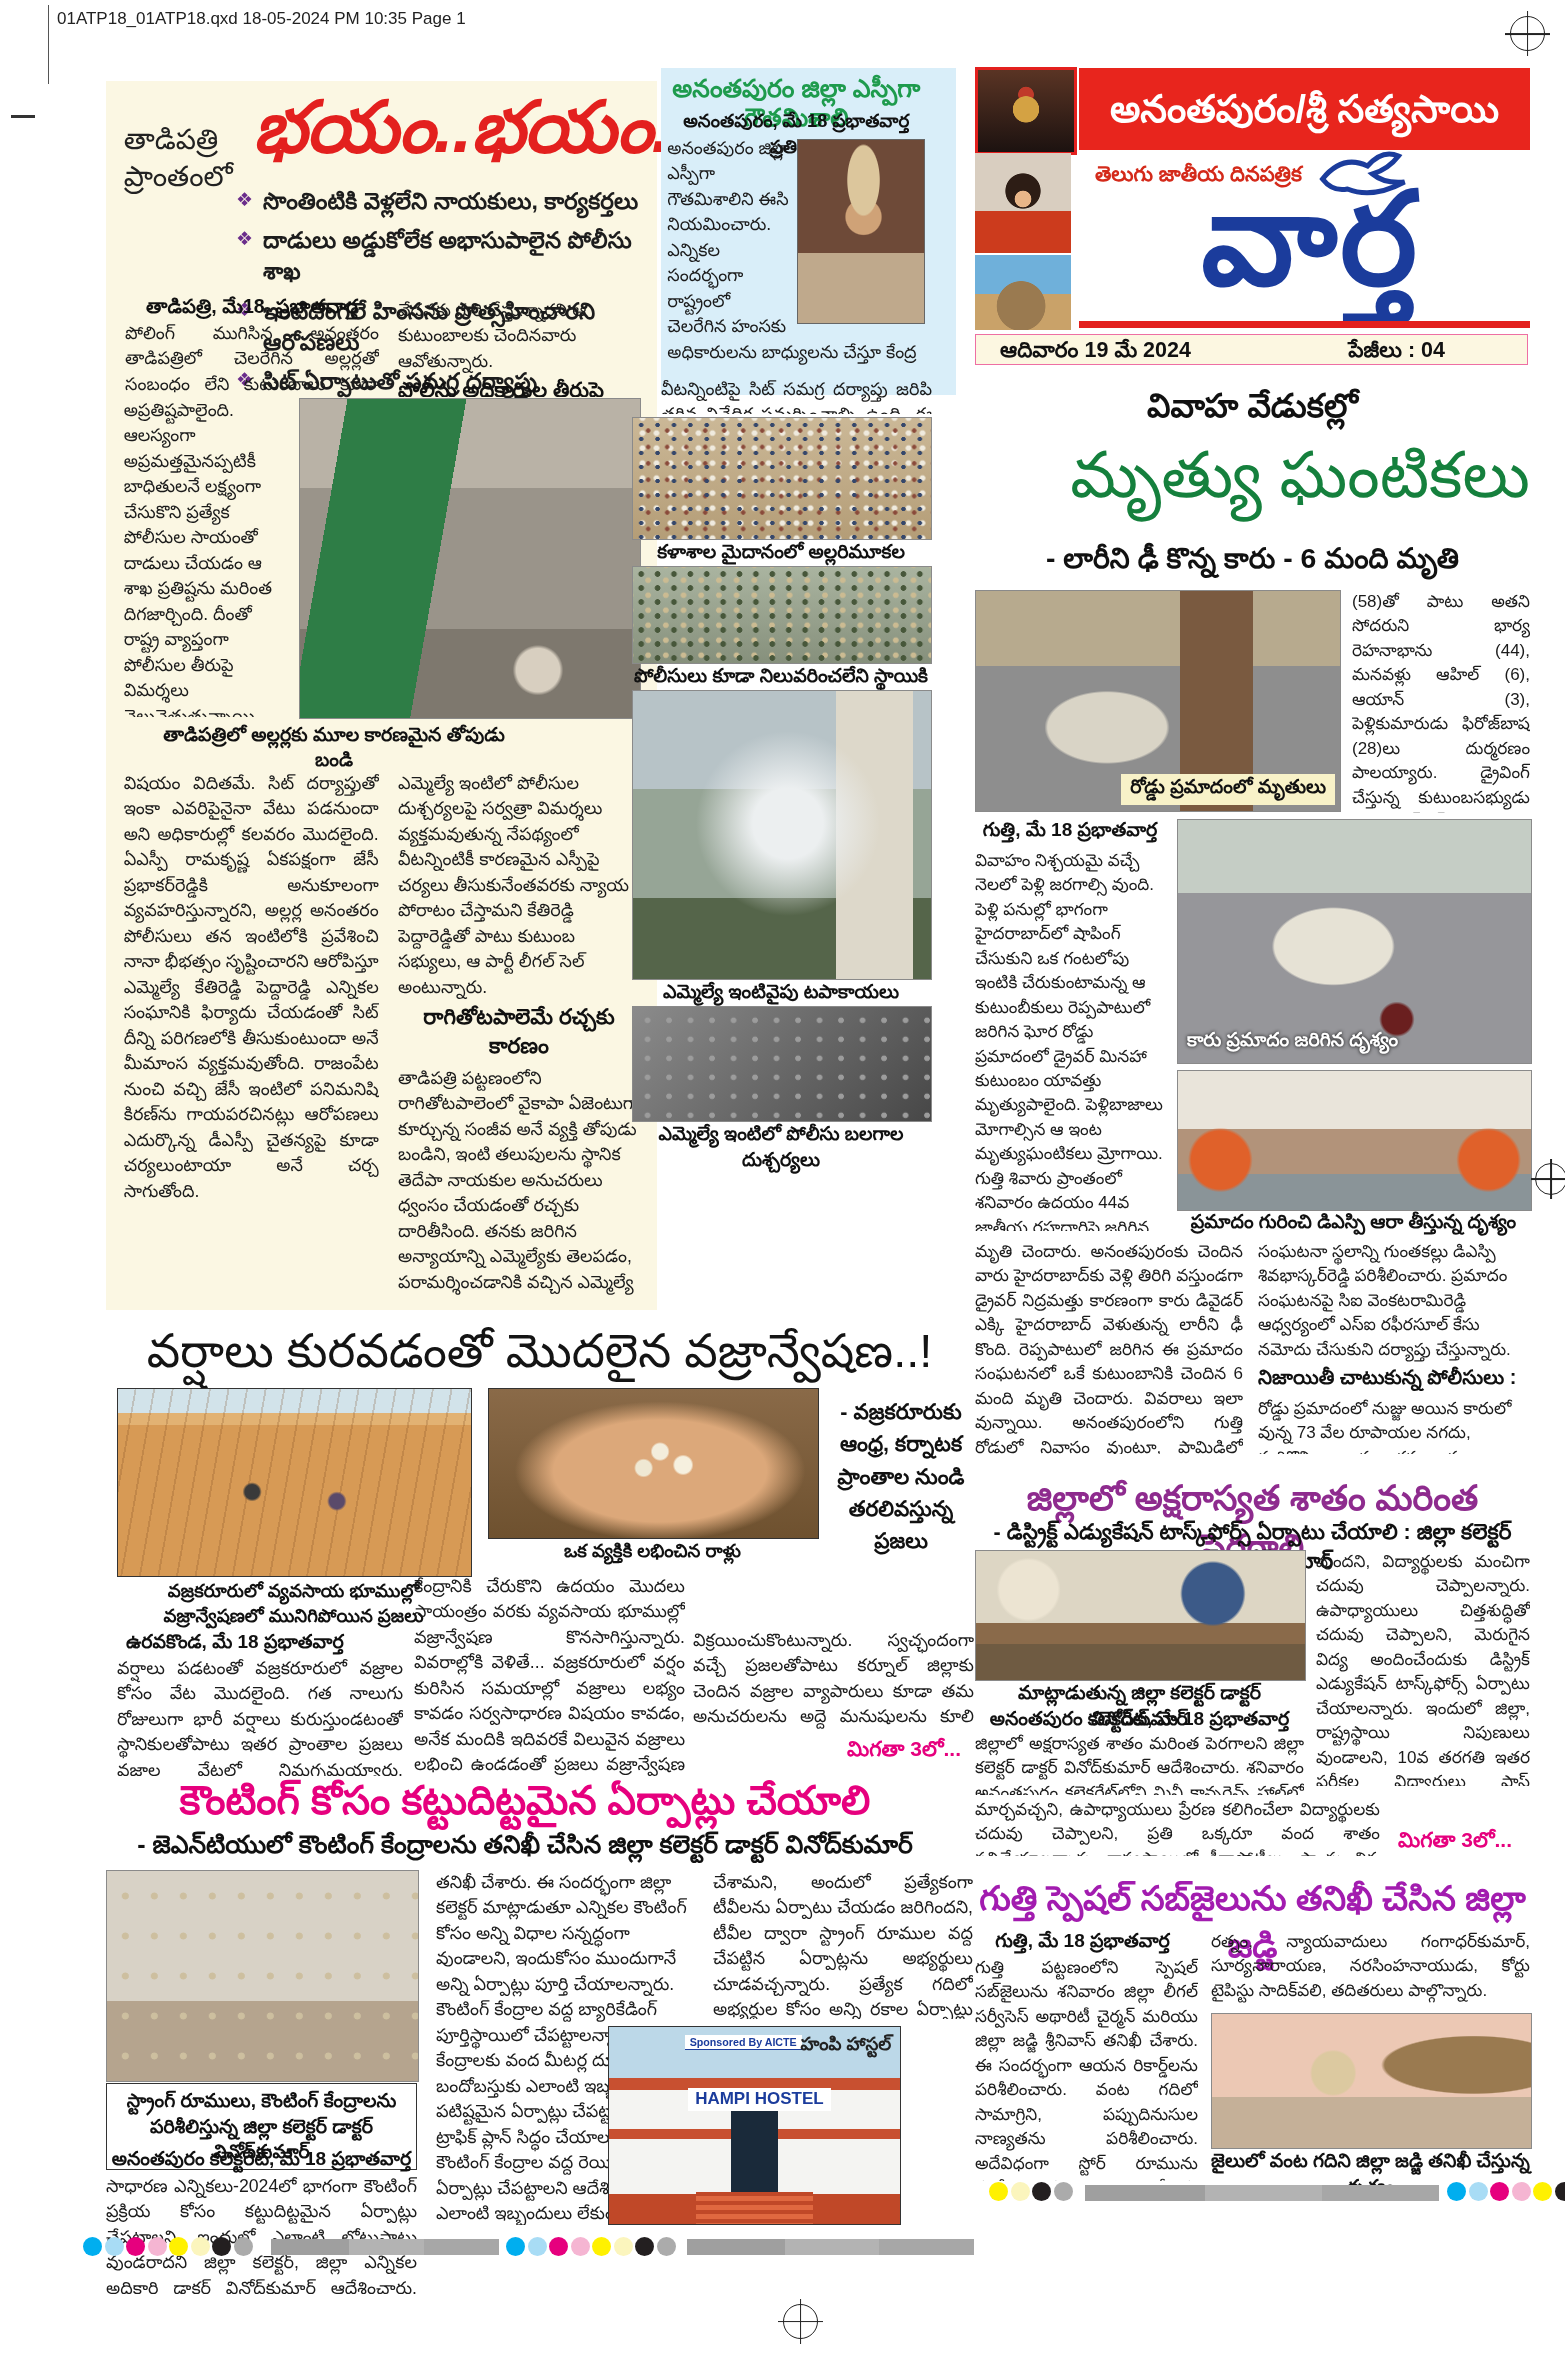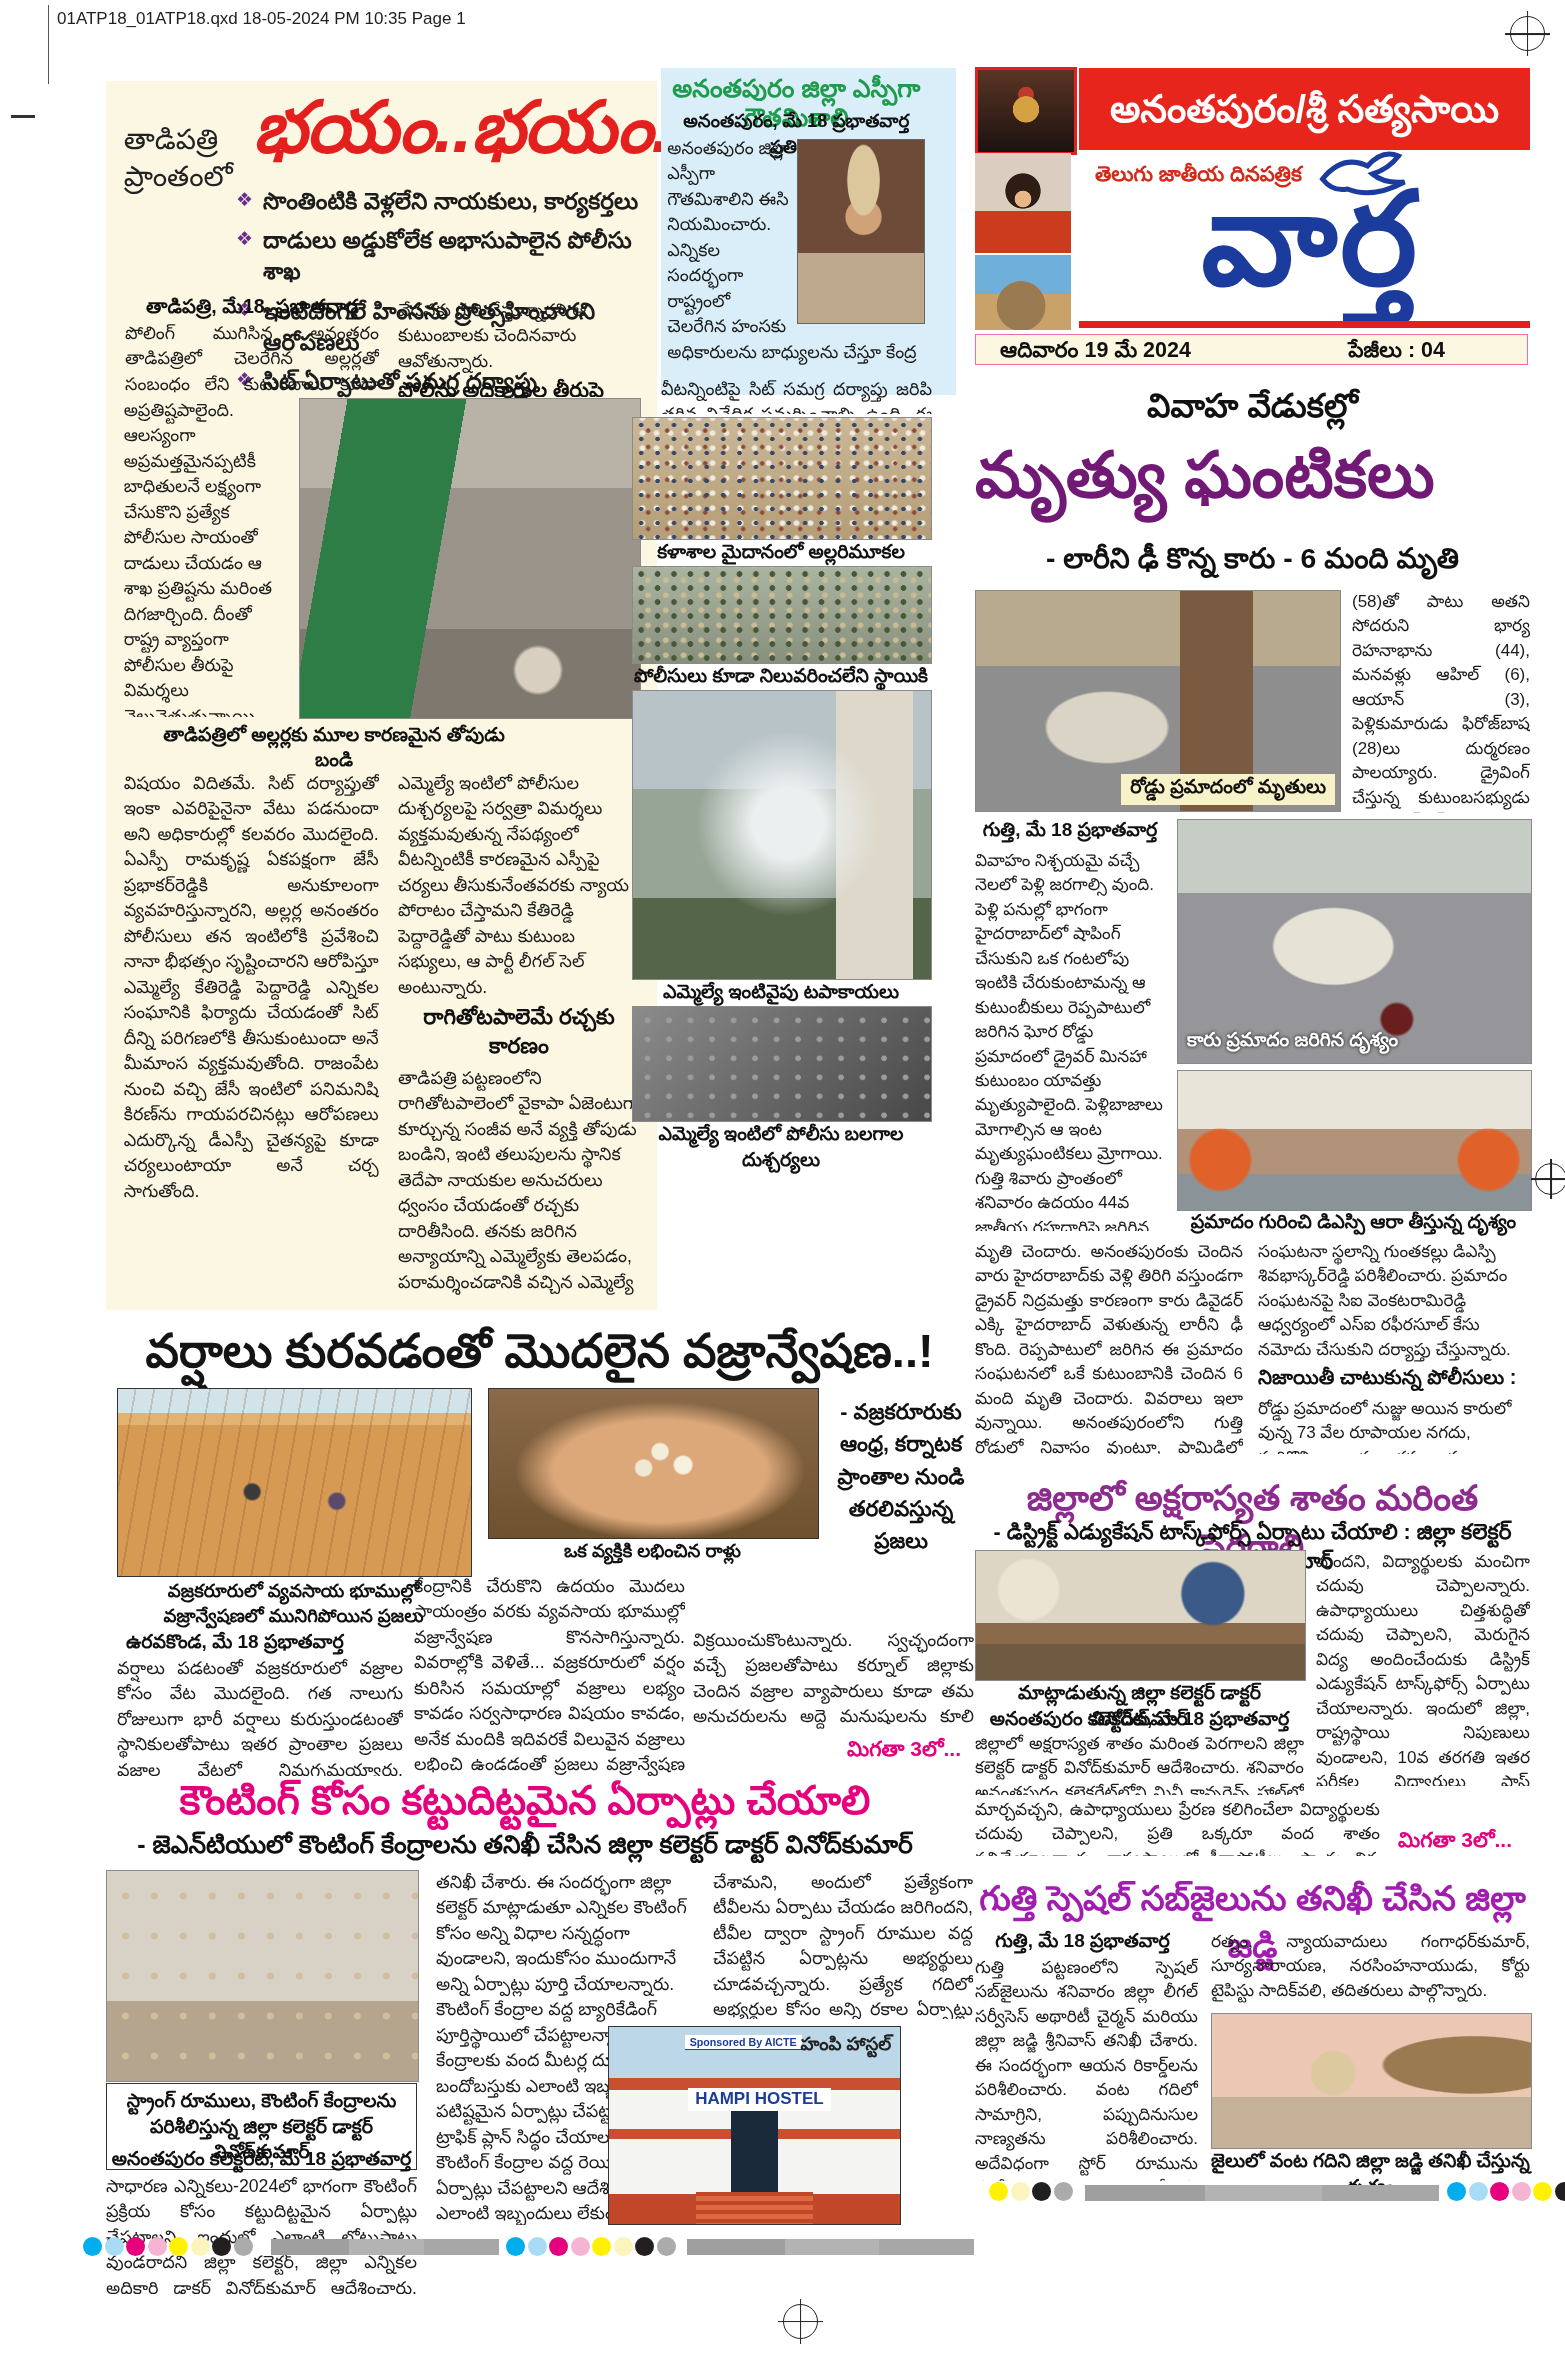"మృత్యు ఘంటికలు" div.abs { color: #701a75 -> #15803d; font-weight: 700 -> 400; text-align: left -> right }
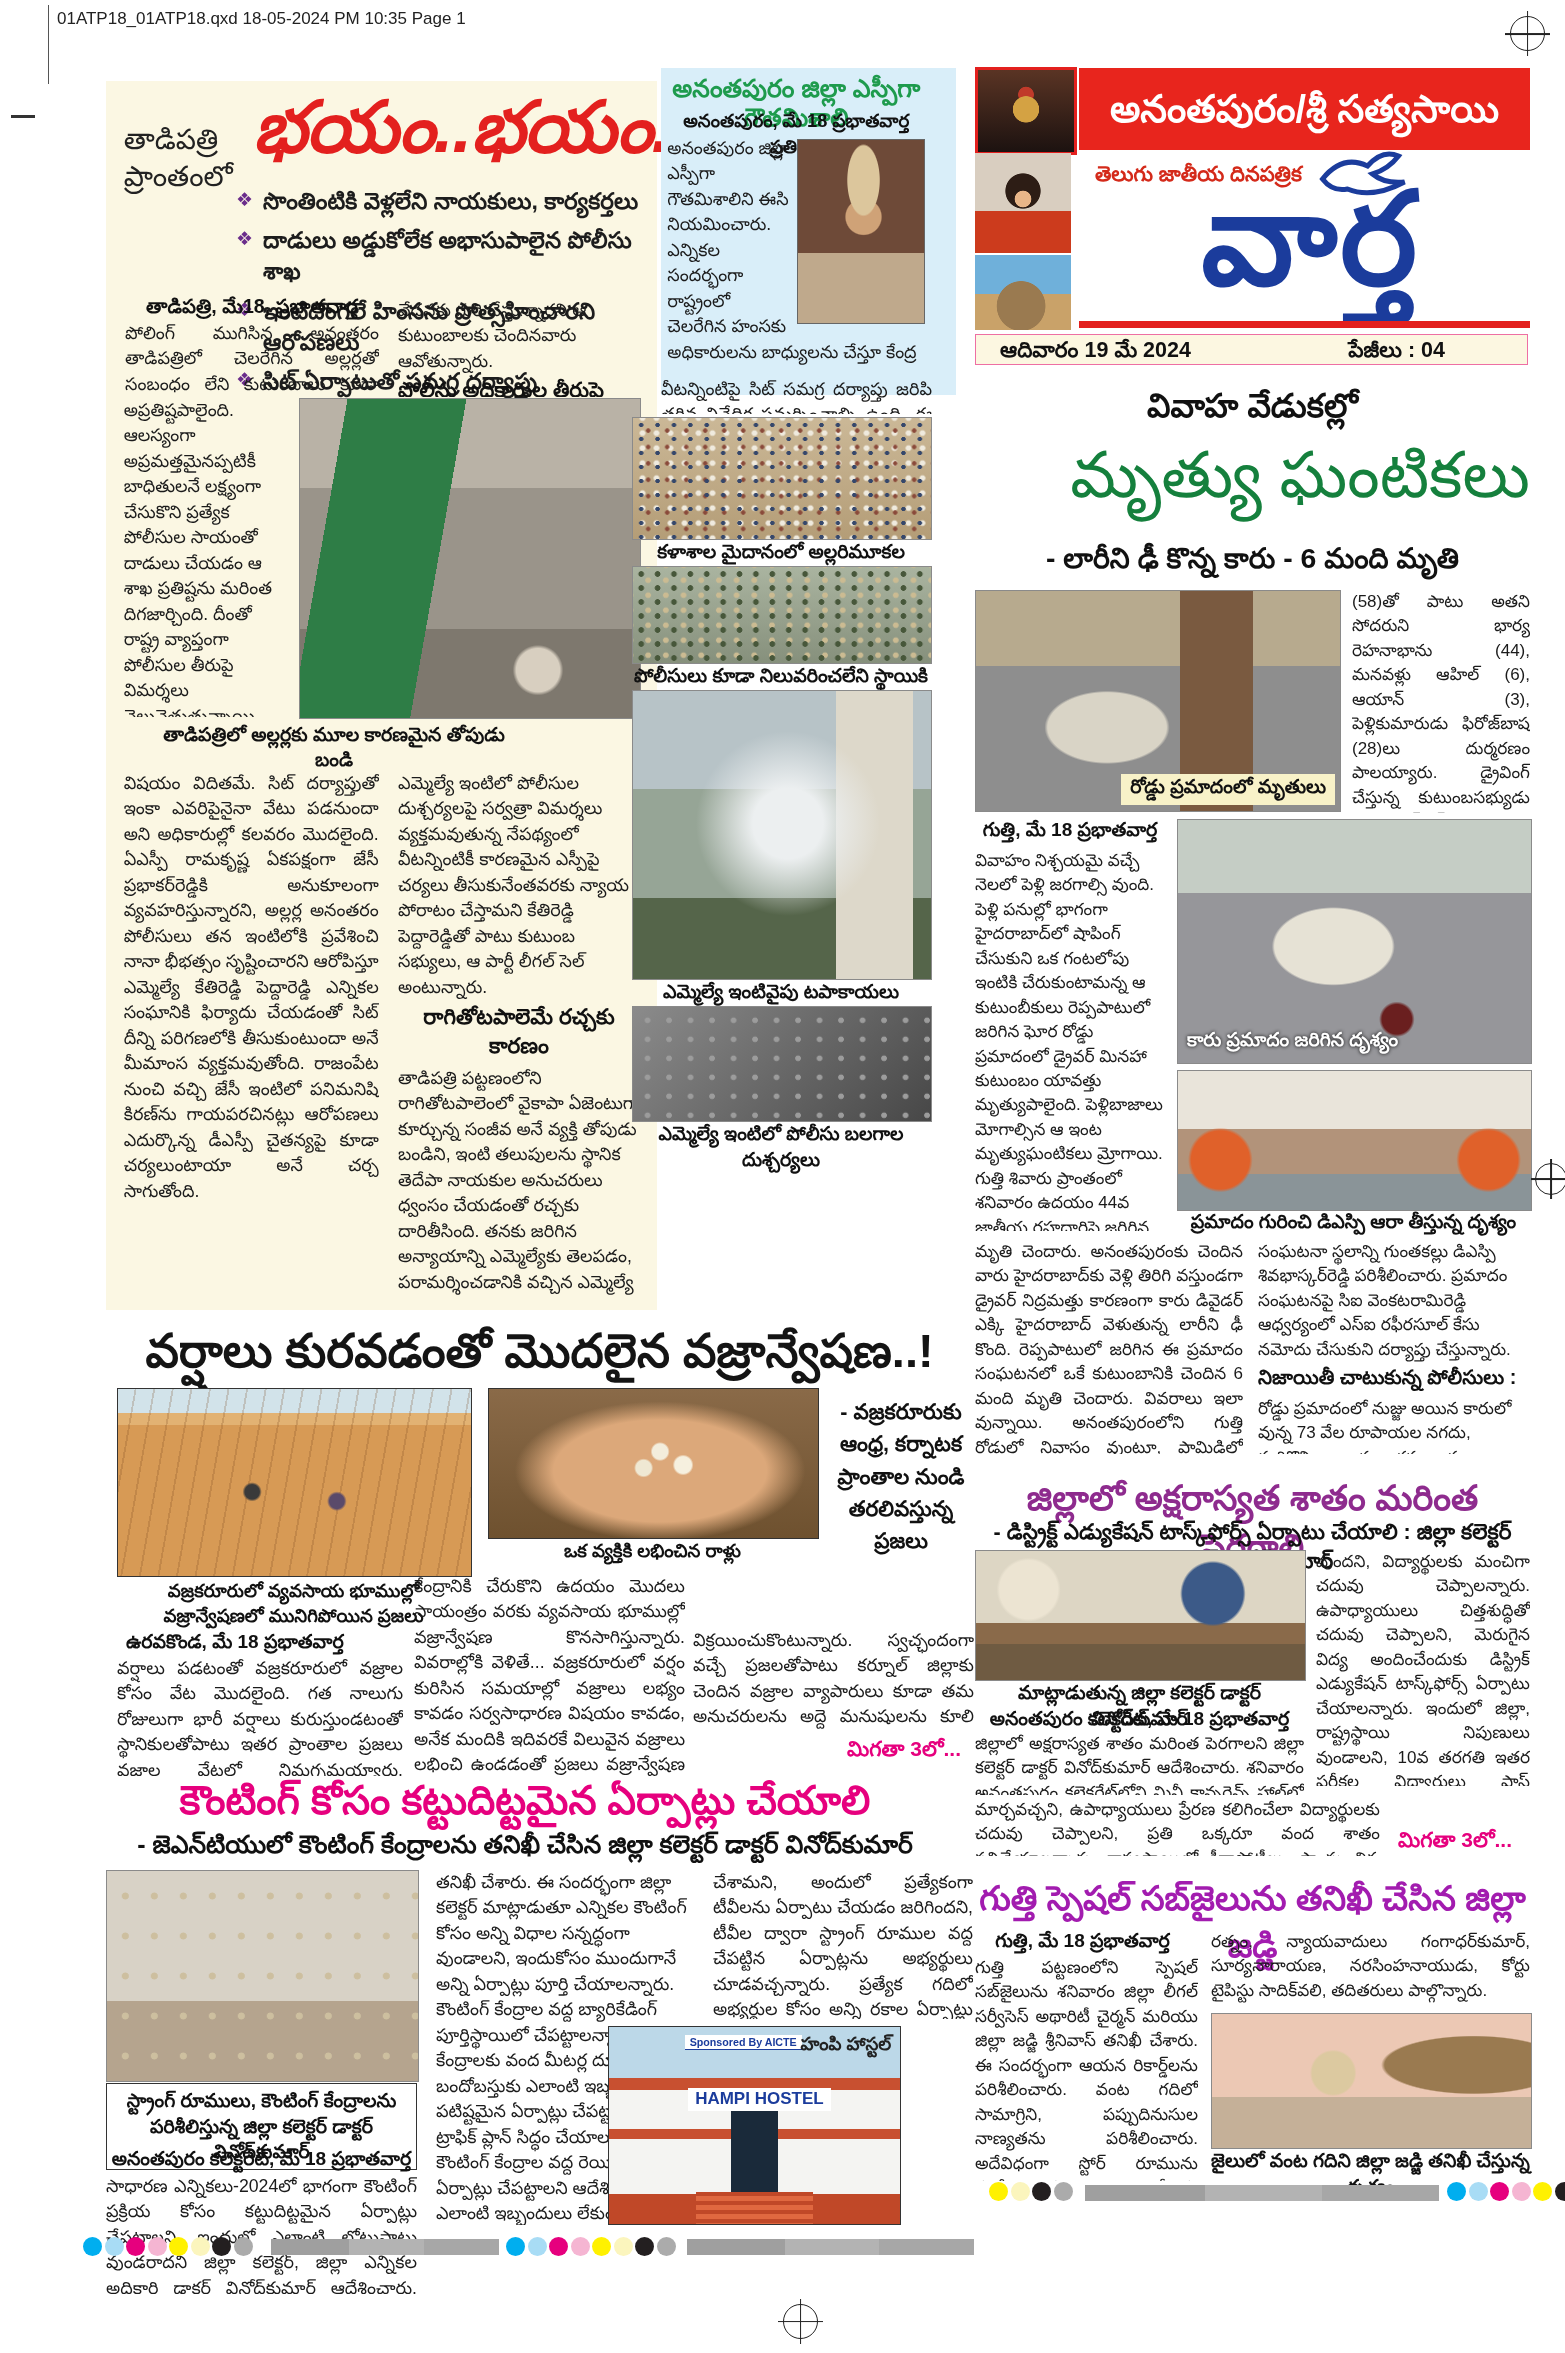"వర్షాలు కురవడంతో మొదలైన వజ్రాన్వేషణ..!" div.abs { font-weight: 700 -> 400 }
